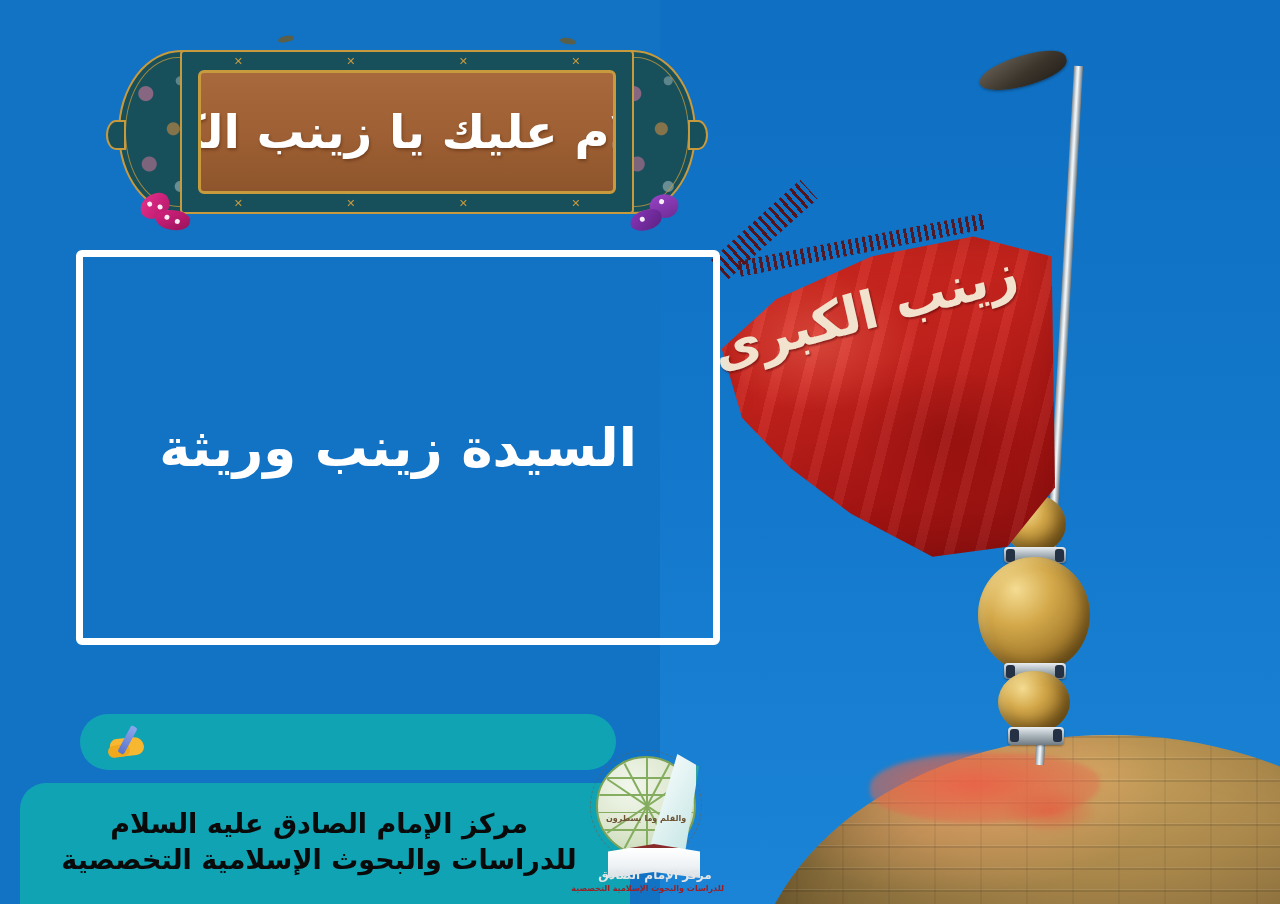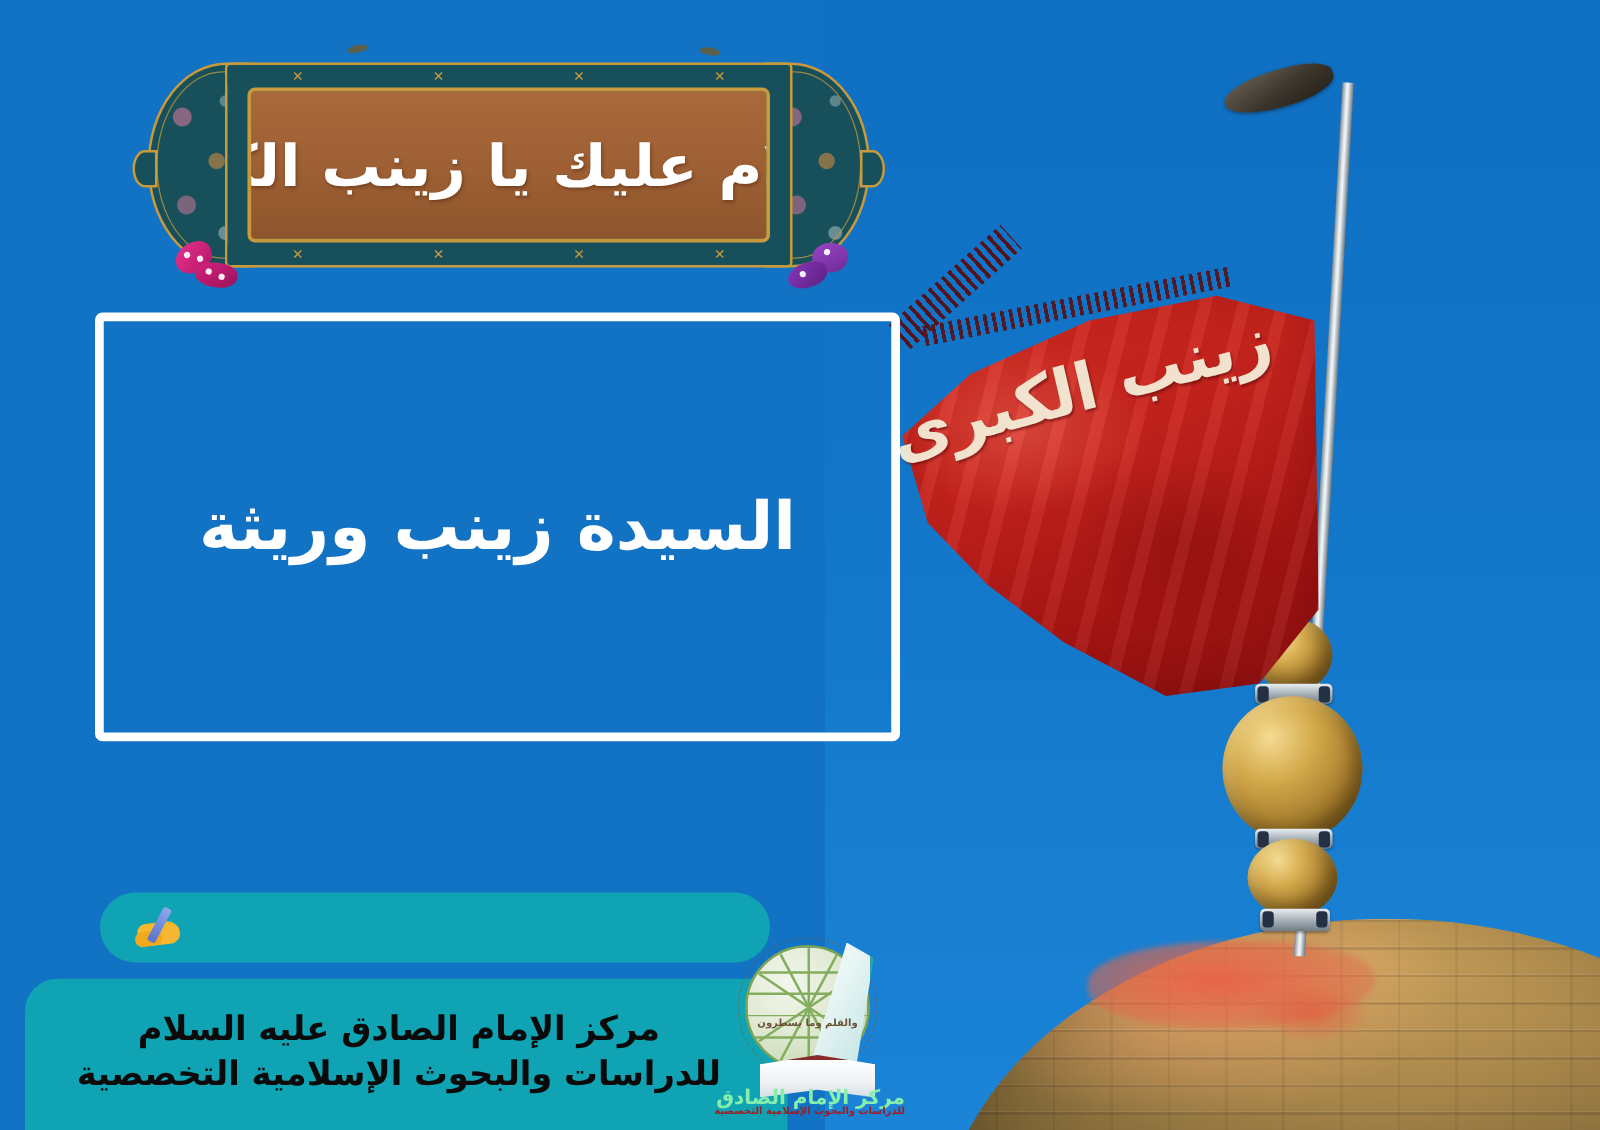"السيدة زينب وريثة" .titlebox { height: 343px -> 395px }
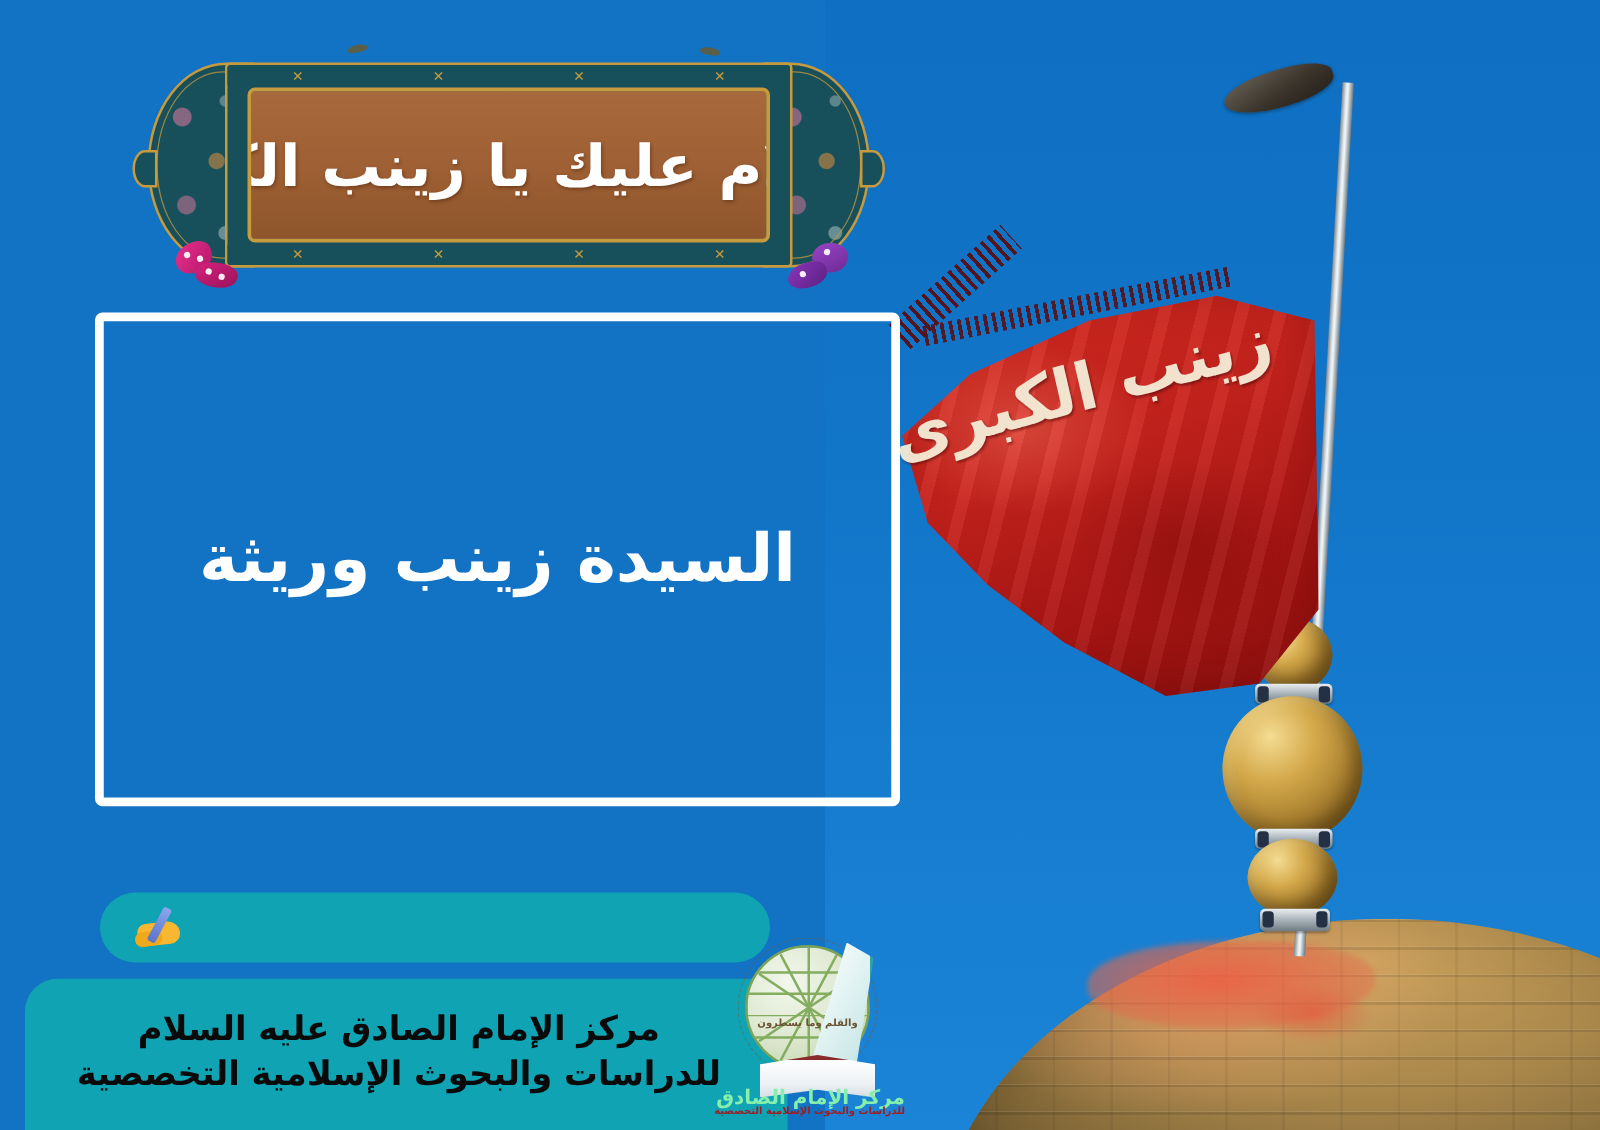"مركز الإمام الصادق" .logo .l1 { color: #86efac -> #e5e5e5; font-size: 16px -> 12px }
